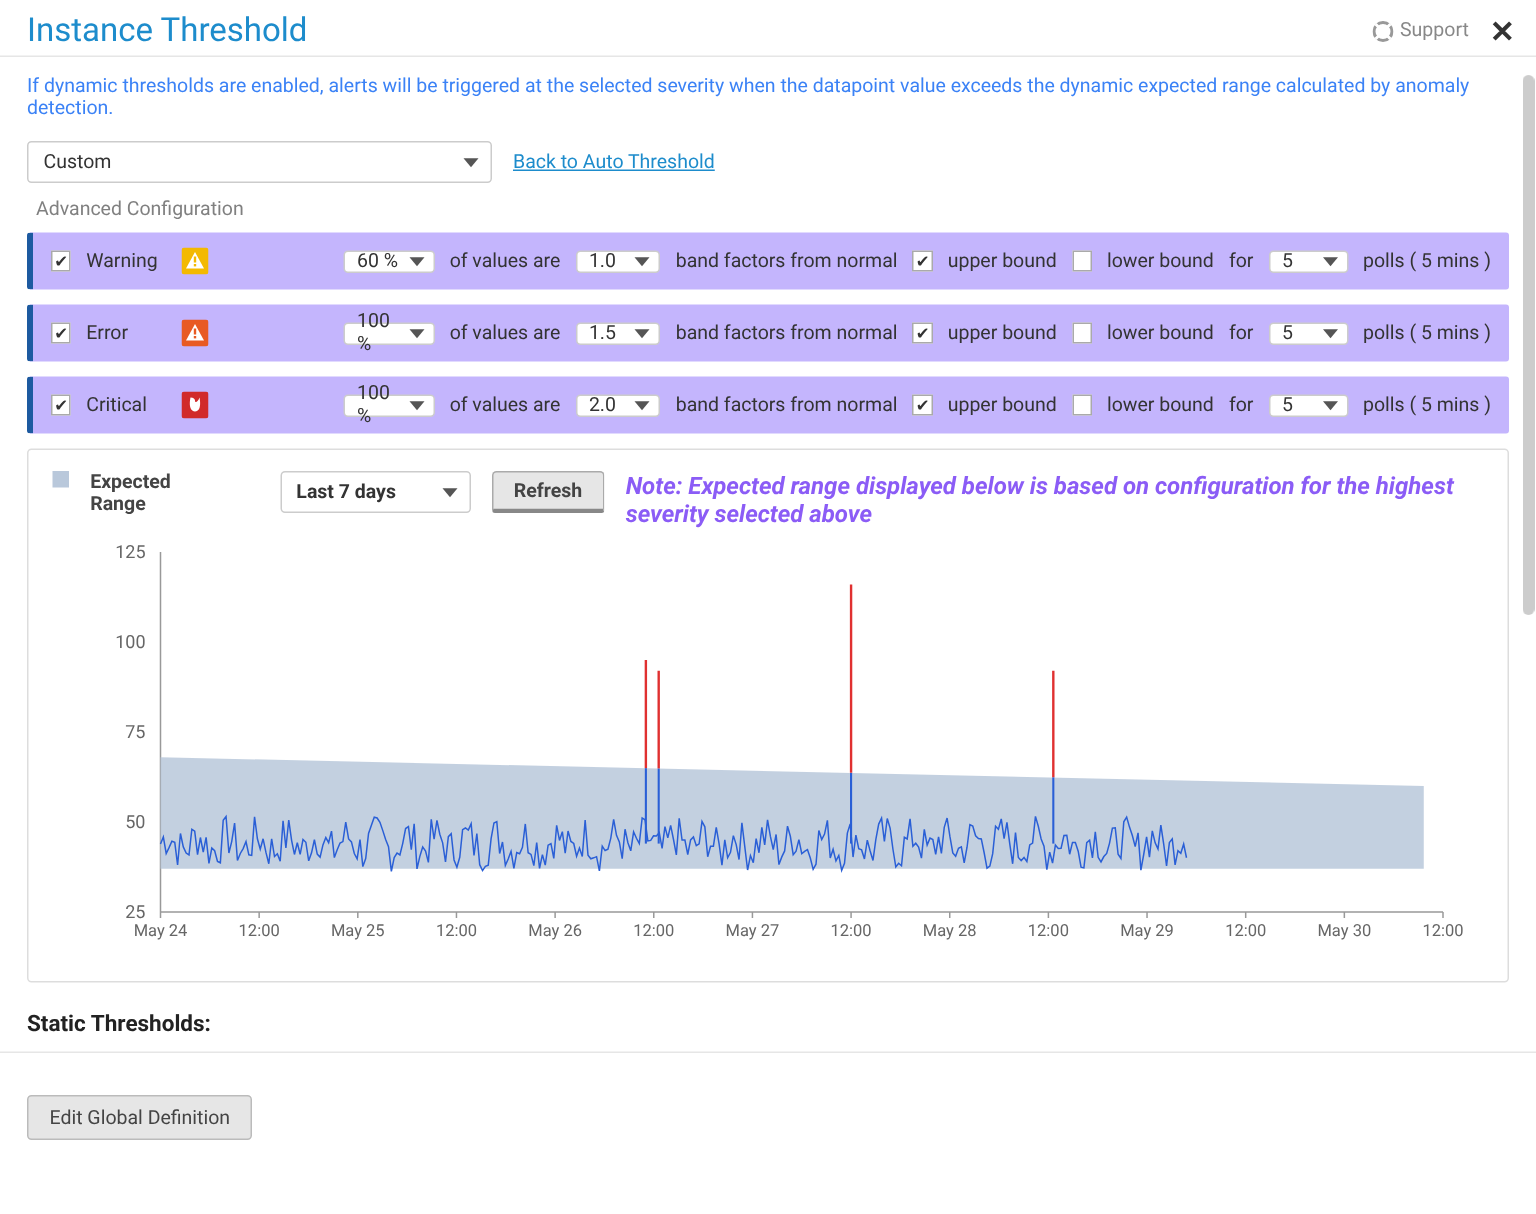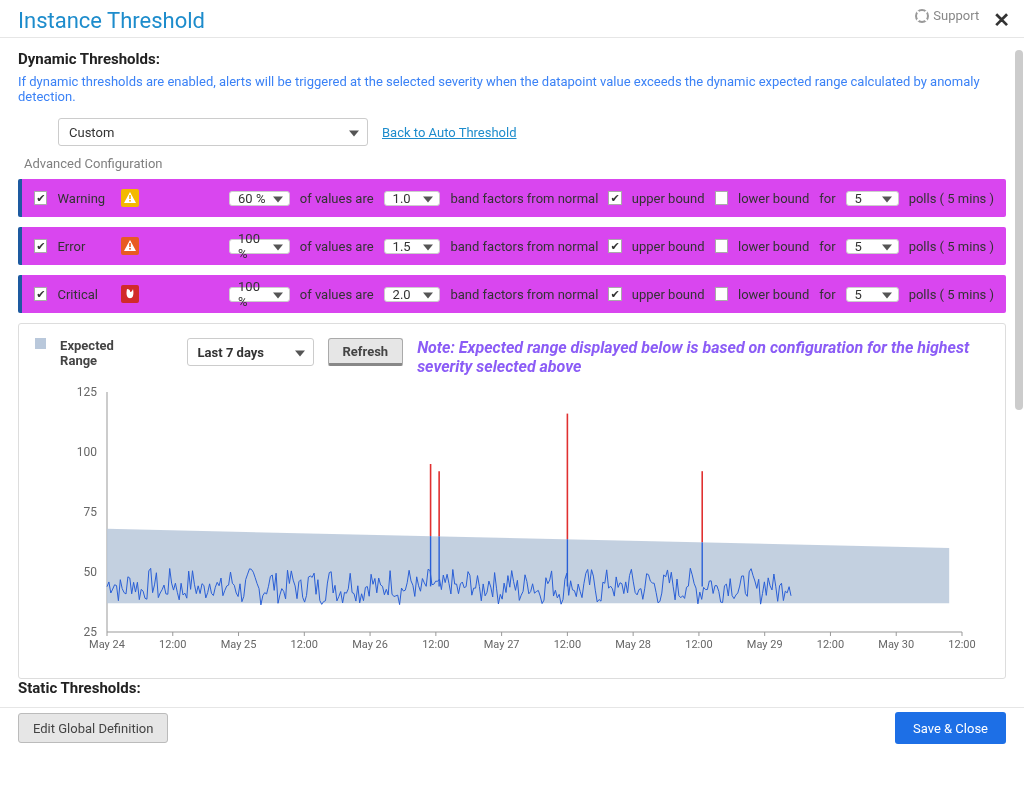"Instance Threshold" .topbar { align-items: flex-start -> center }
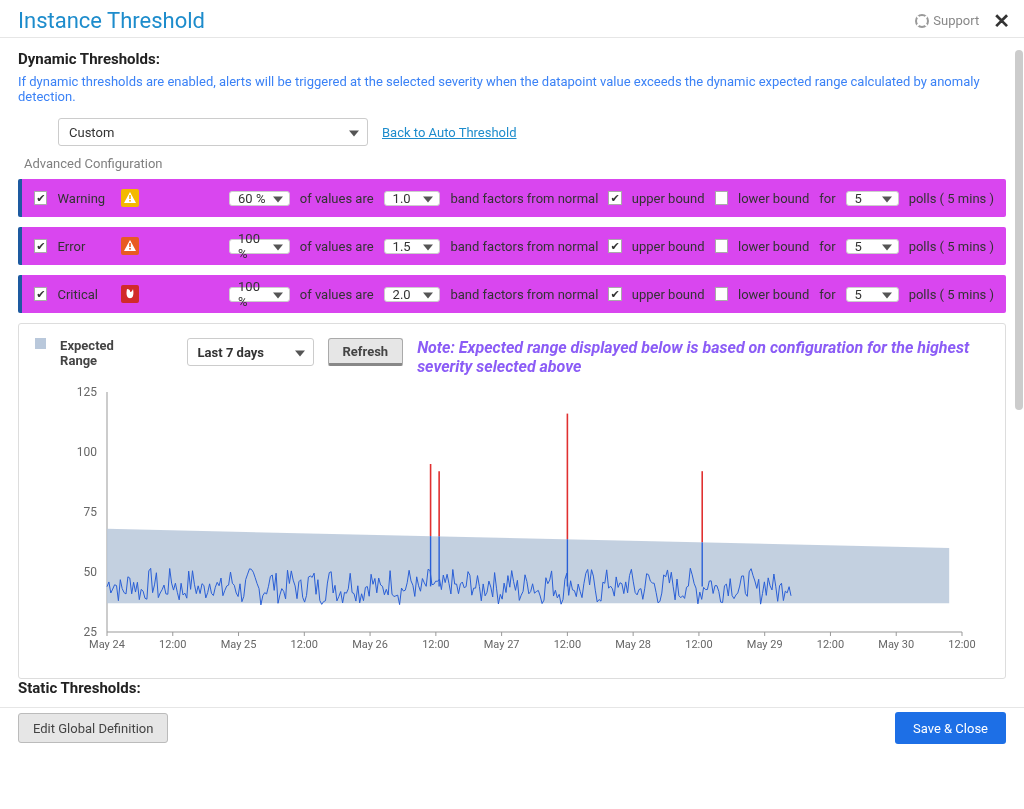"Dynamic Thresholds:" div.section-heading { html: <div>Dynamic Thresholds:</div> -> none }
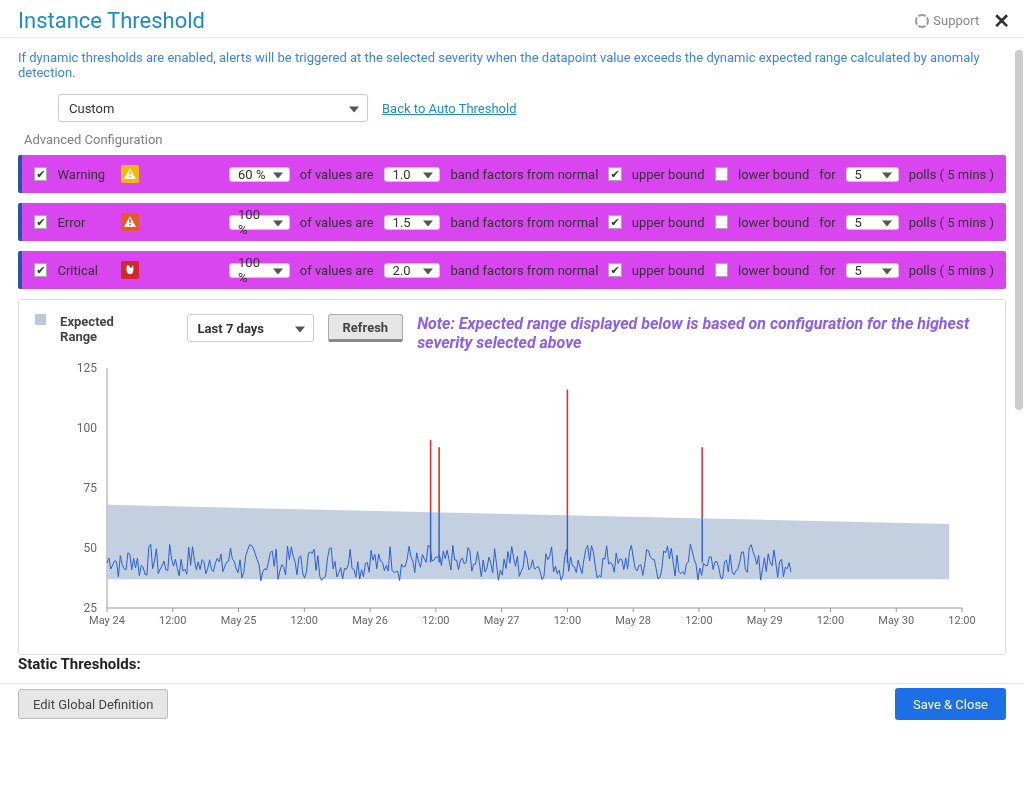"Custom" .wide310 { margin-left: 40px -> none }
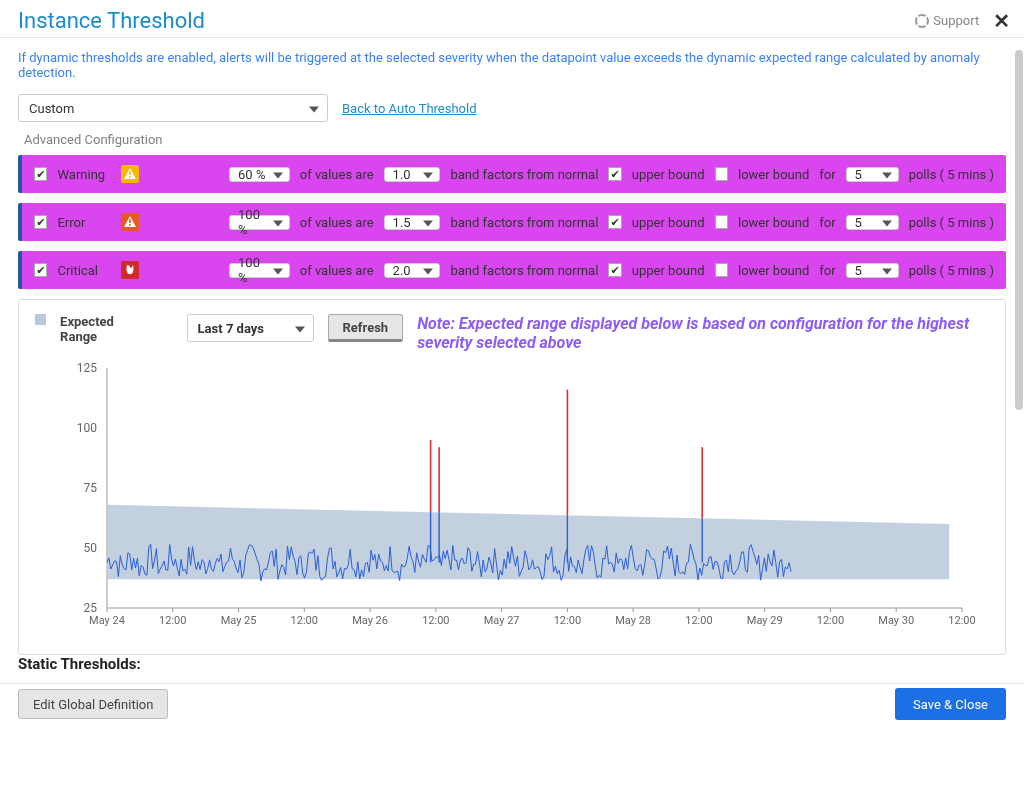"Warning" .thresh-row { background: #d946ef -> #c4b5fd }
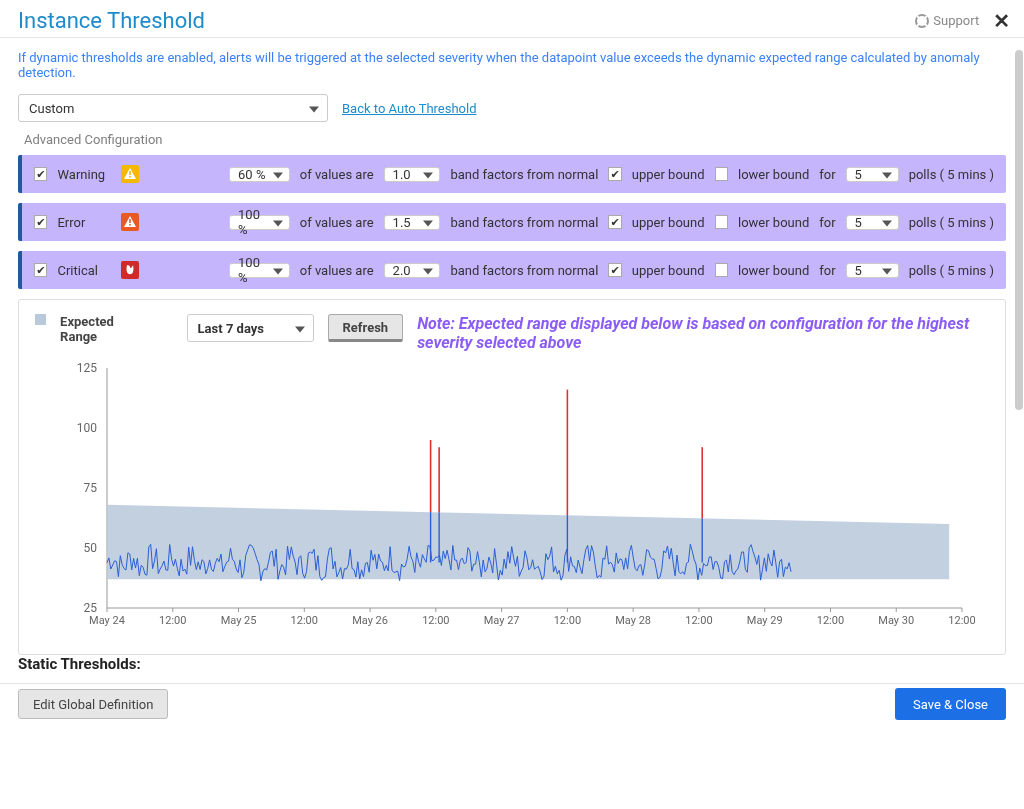"Static Thresholds:" div.section-heading { margin-top: 0 -> 18px }
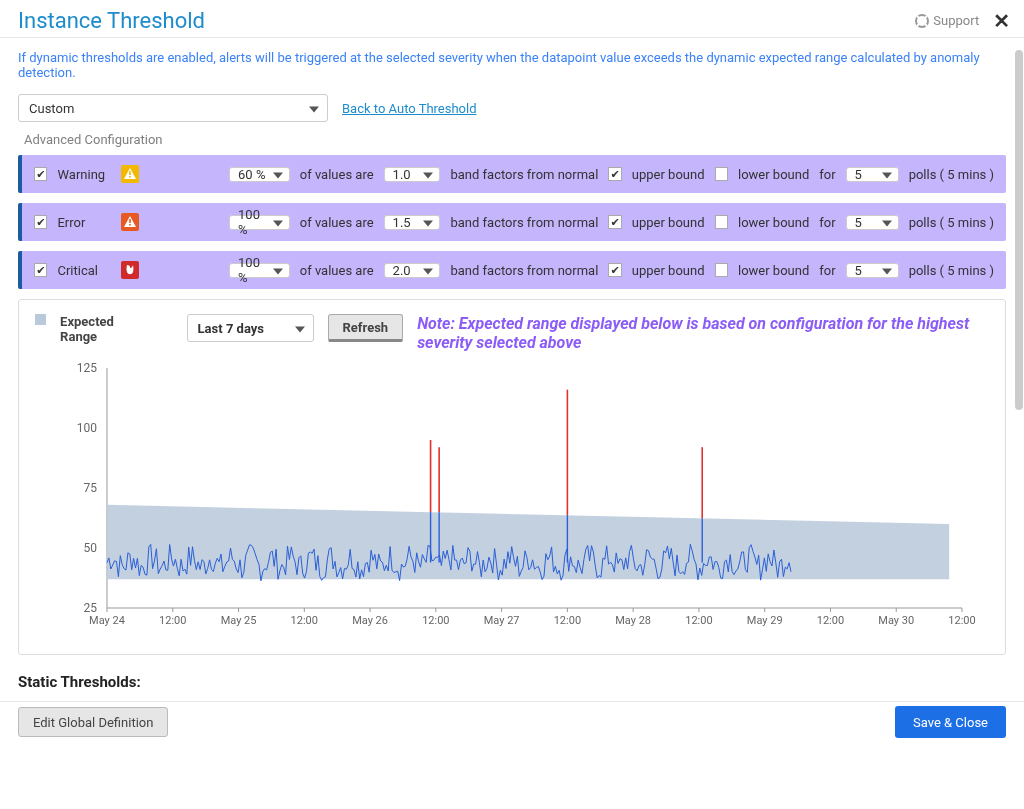"Edit Global Definition" .footer { padding: 4px 18px -> 28px 18px }
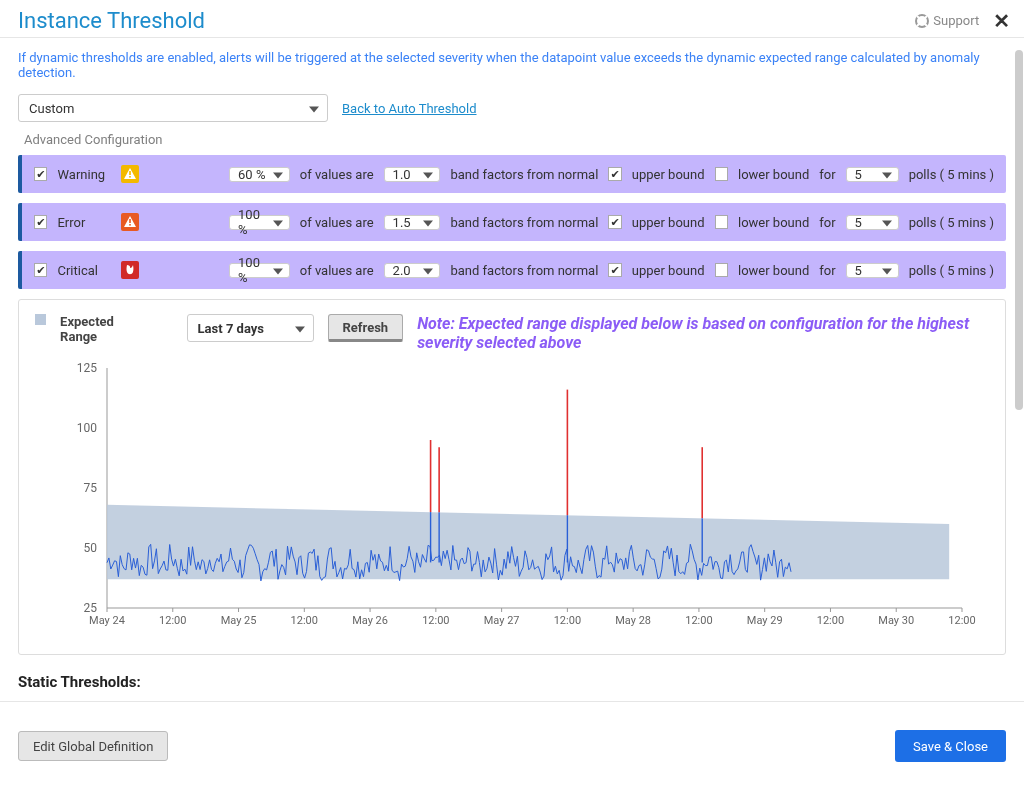"Save & Close" div.btn-primary { html: <div>Save &amp; Close</div> -> none }
